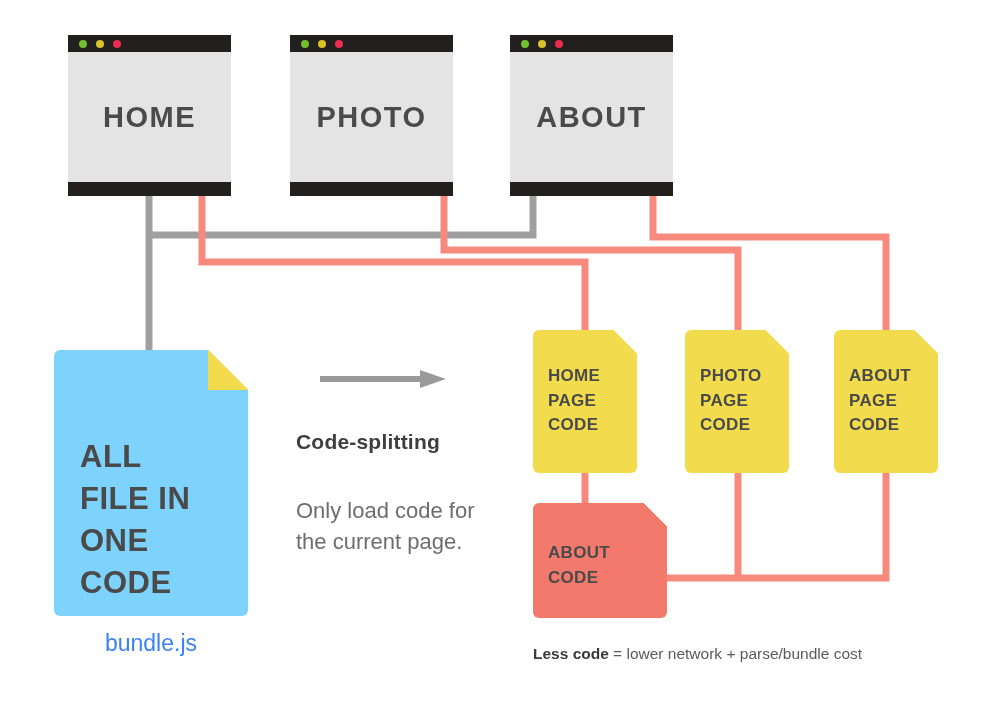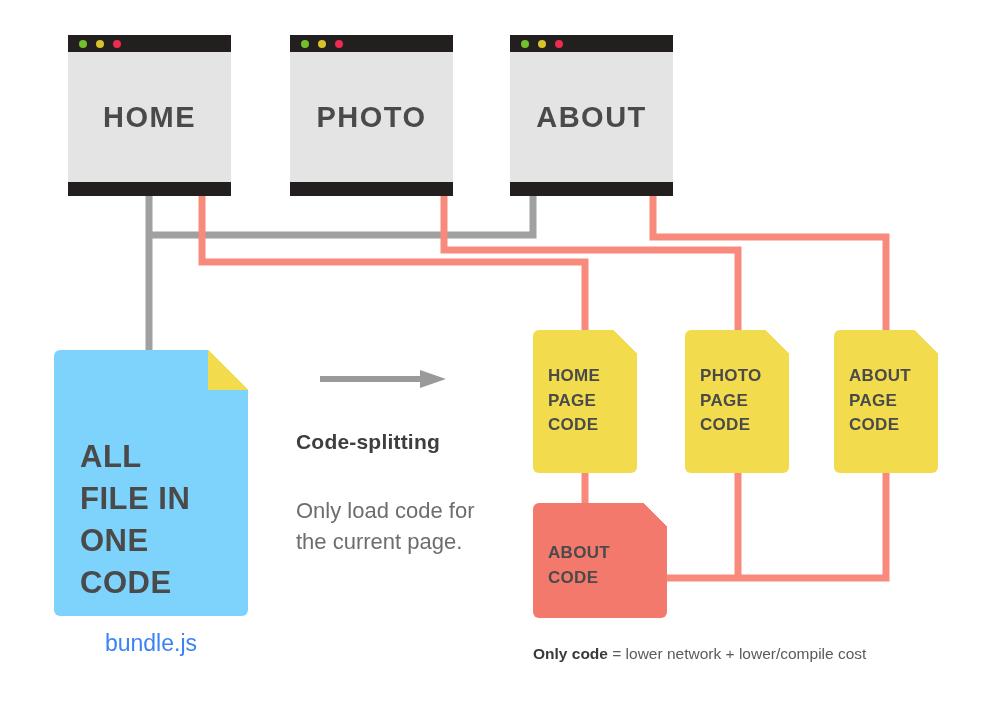"Only code" b { text: Only -> Less }
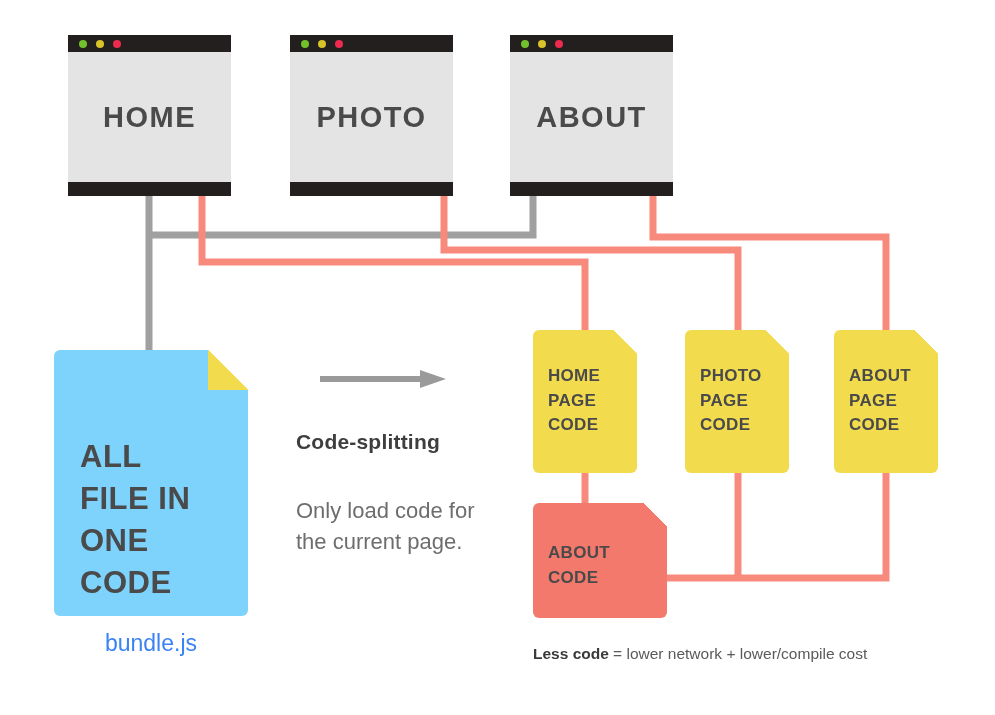"= lower network + lower/compile" span { text: lower/compile -> parse/bundle }
